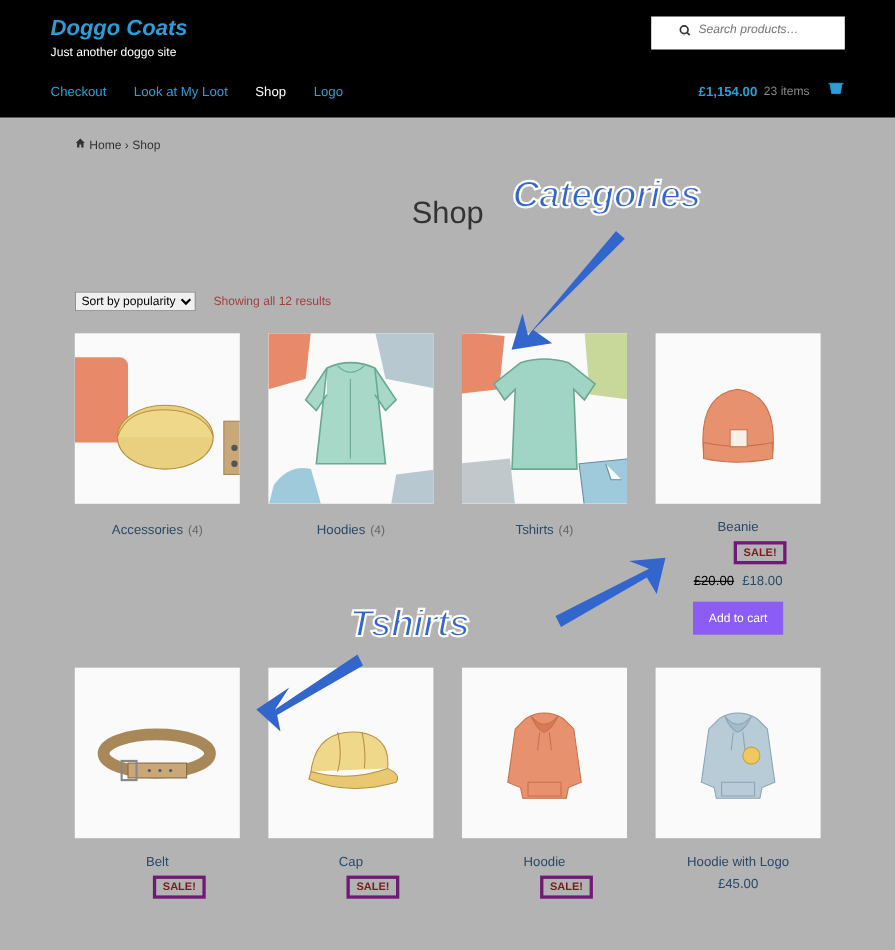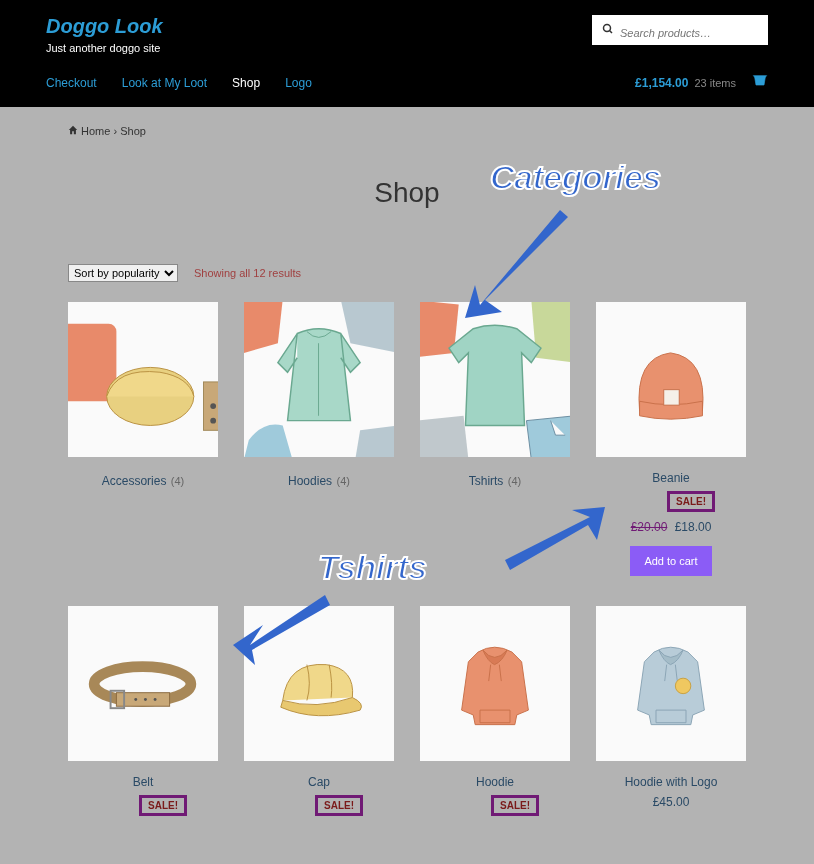"Doggo Look" div.site-title { text: Look -> Coats }
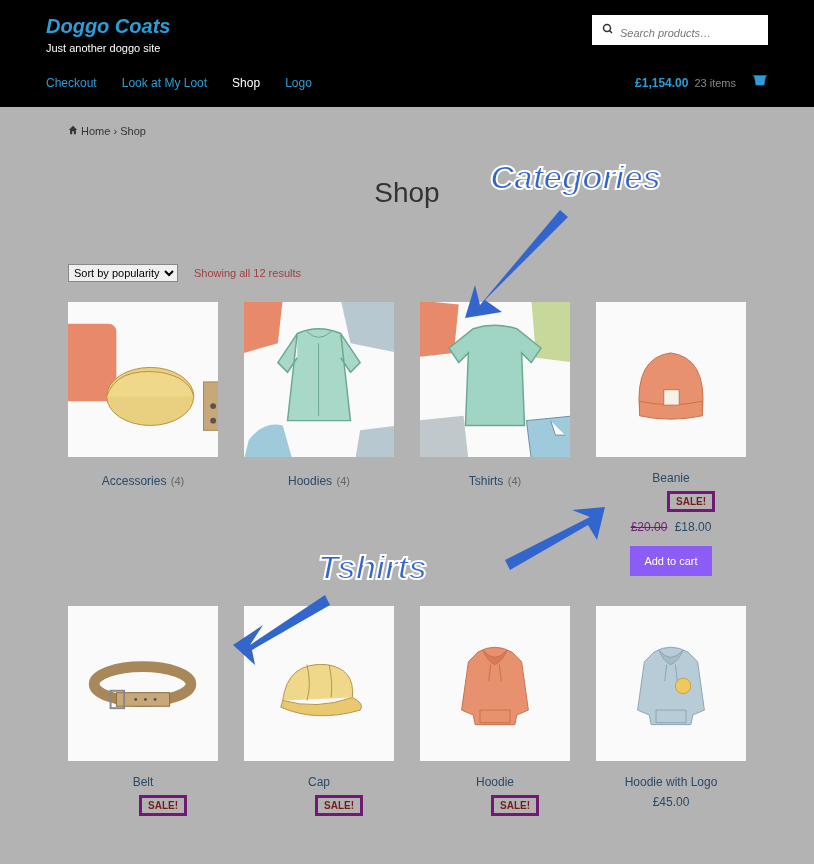"Search products…" .search-box { align-items: flex-end -> flex-start; padding: 6px 10px -> 6px 25px }
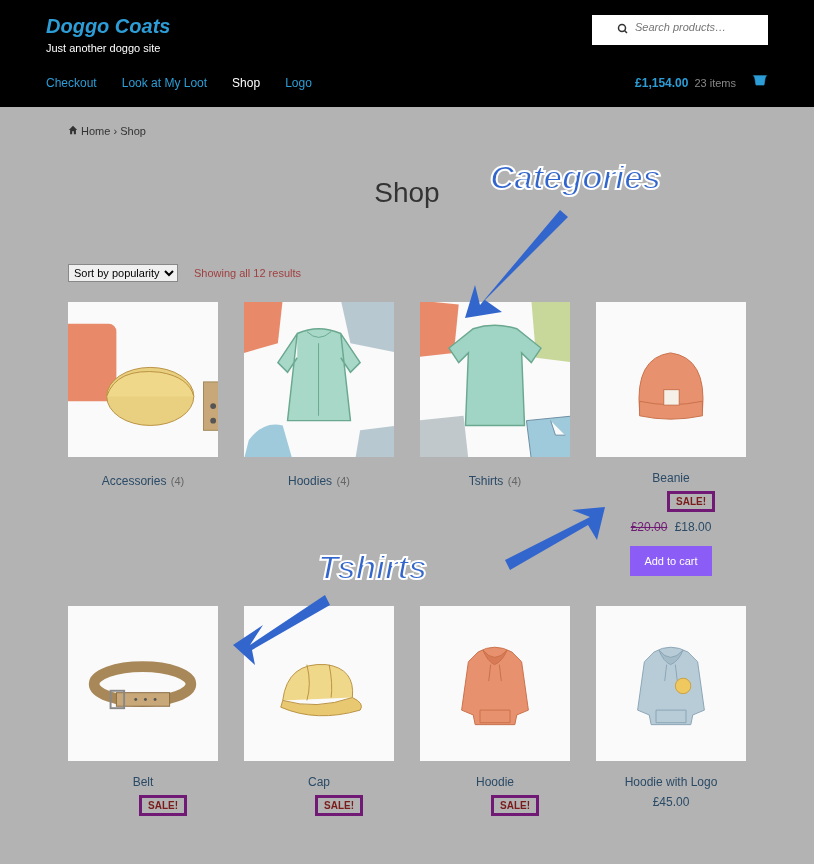"Categories" div.anno { left: 490px -> 466px }
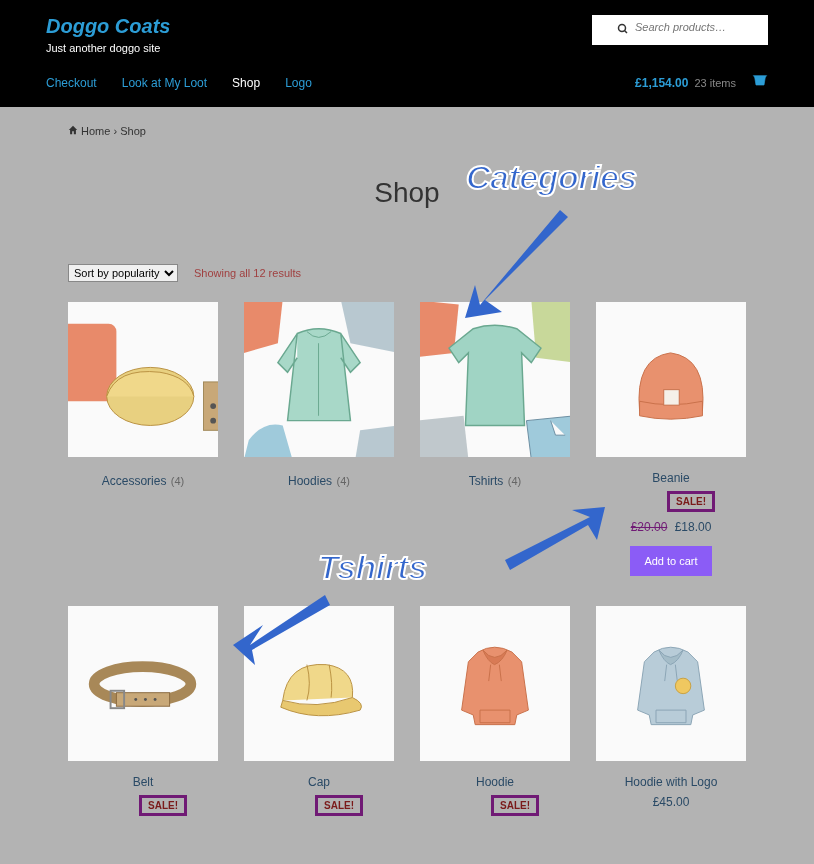"£20.00" .old-price { color: #701a75 -> #000000 }
